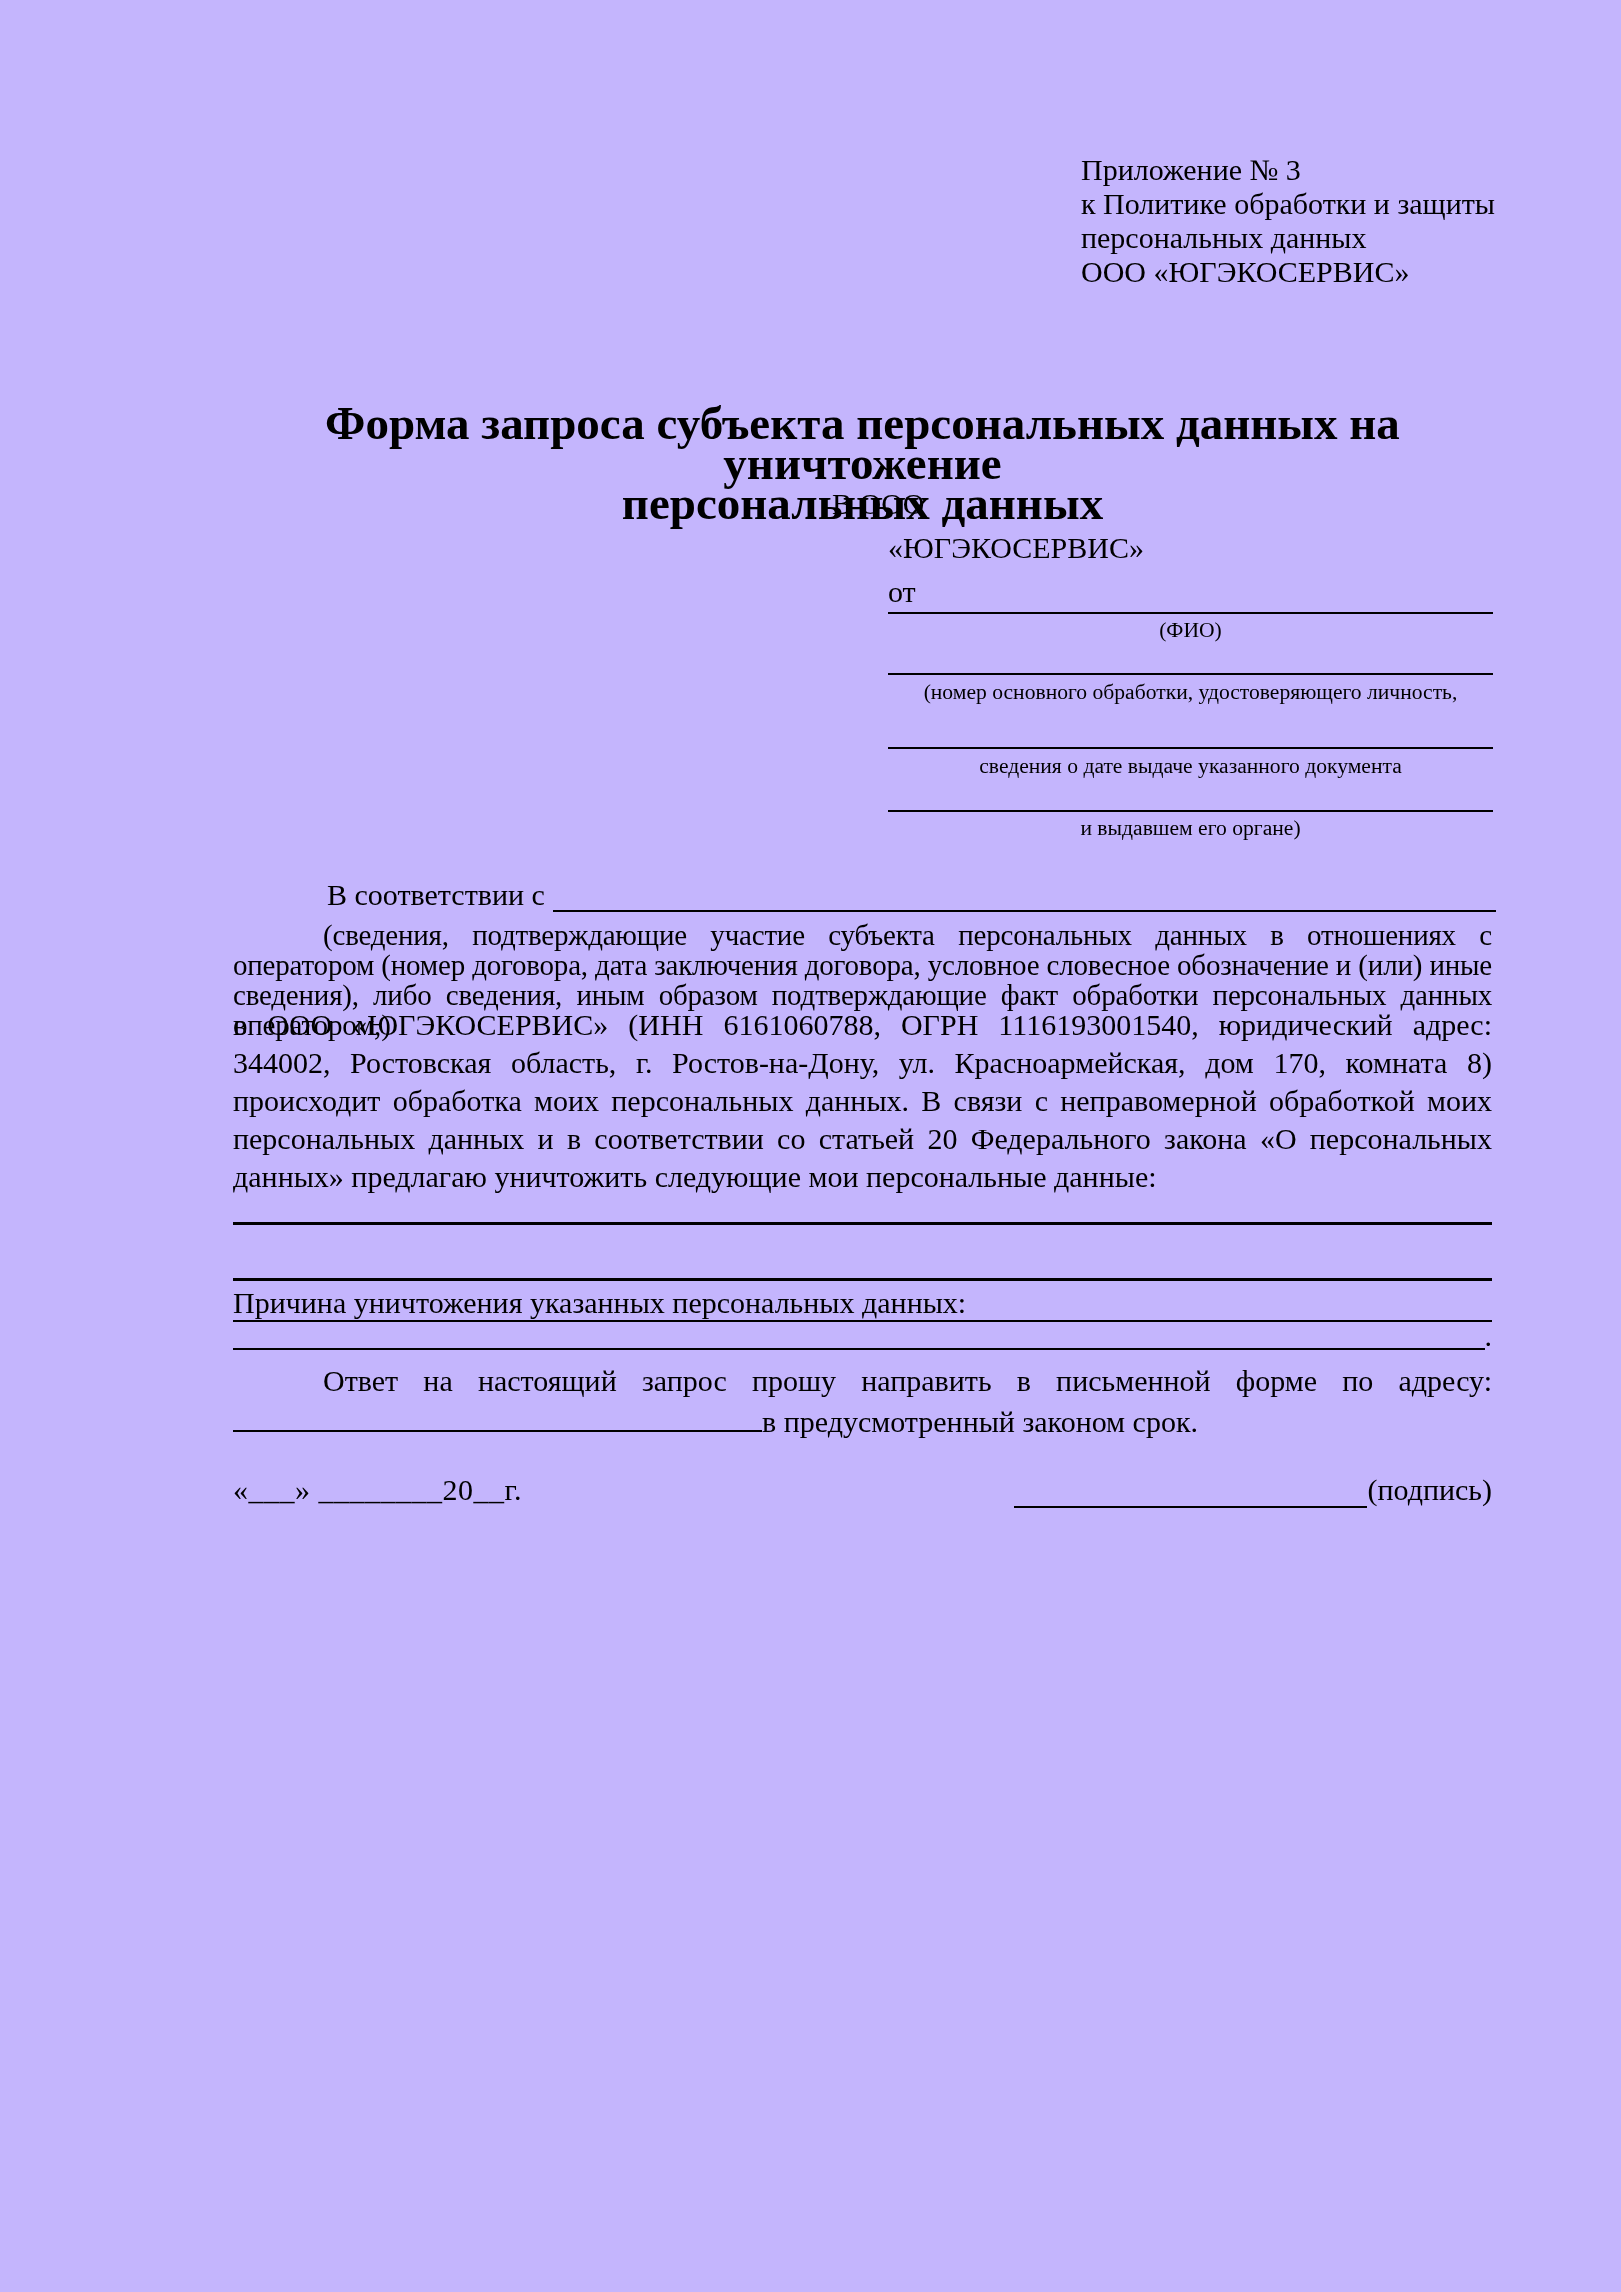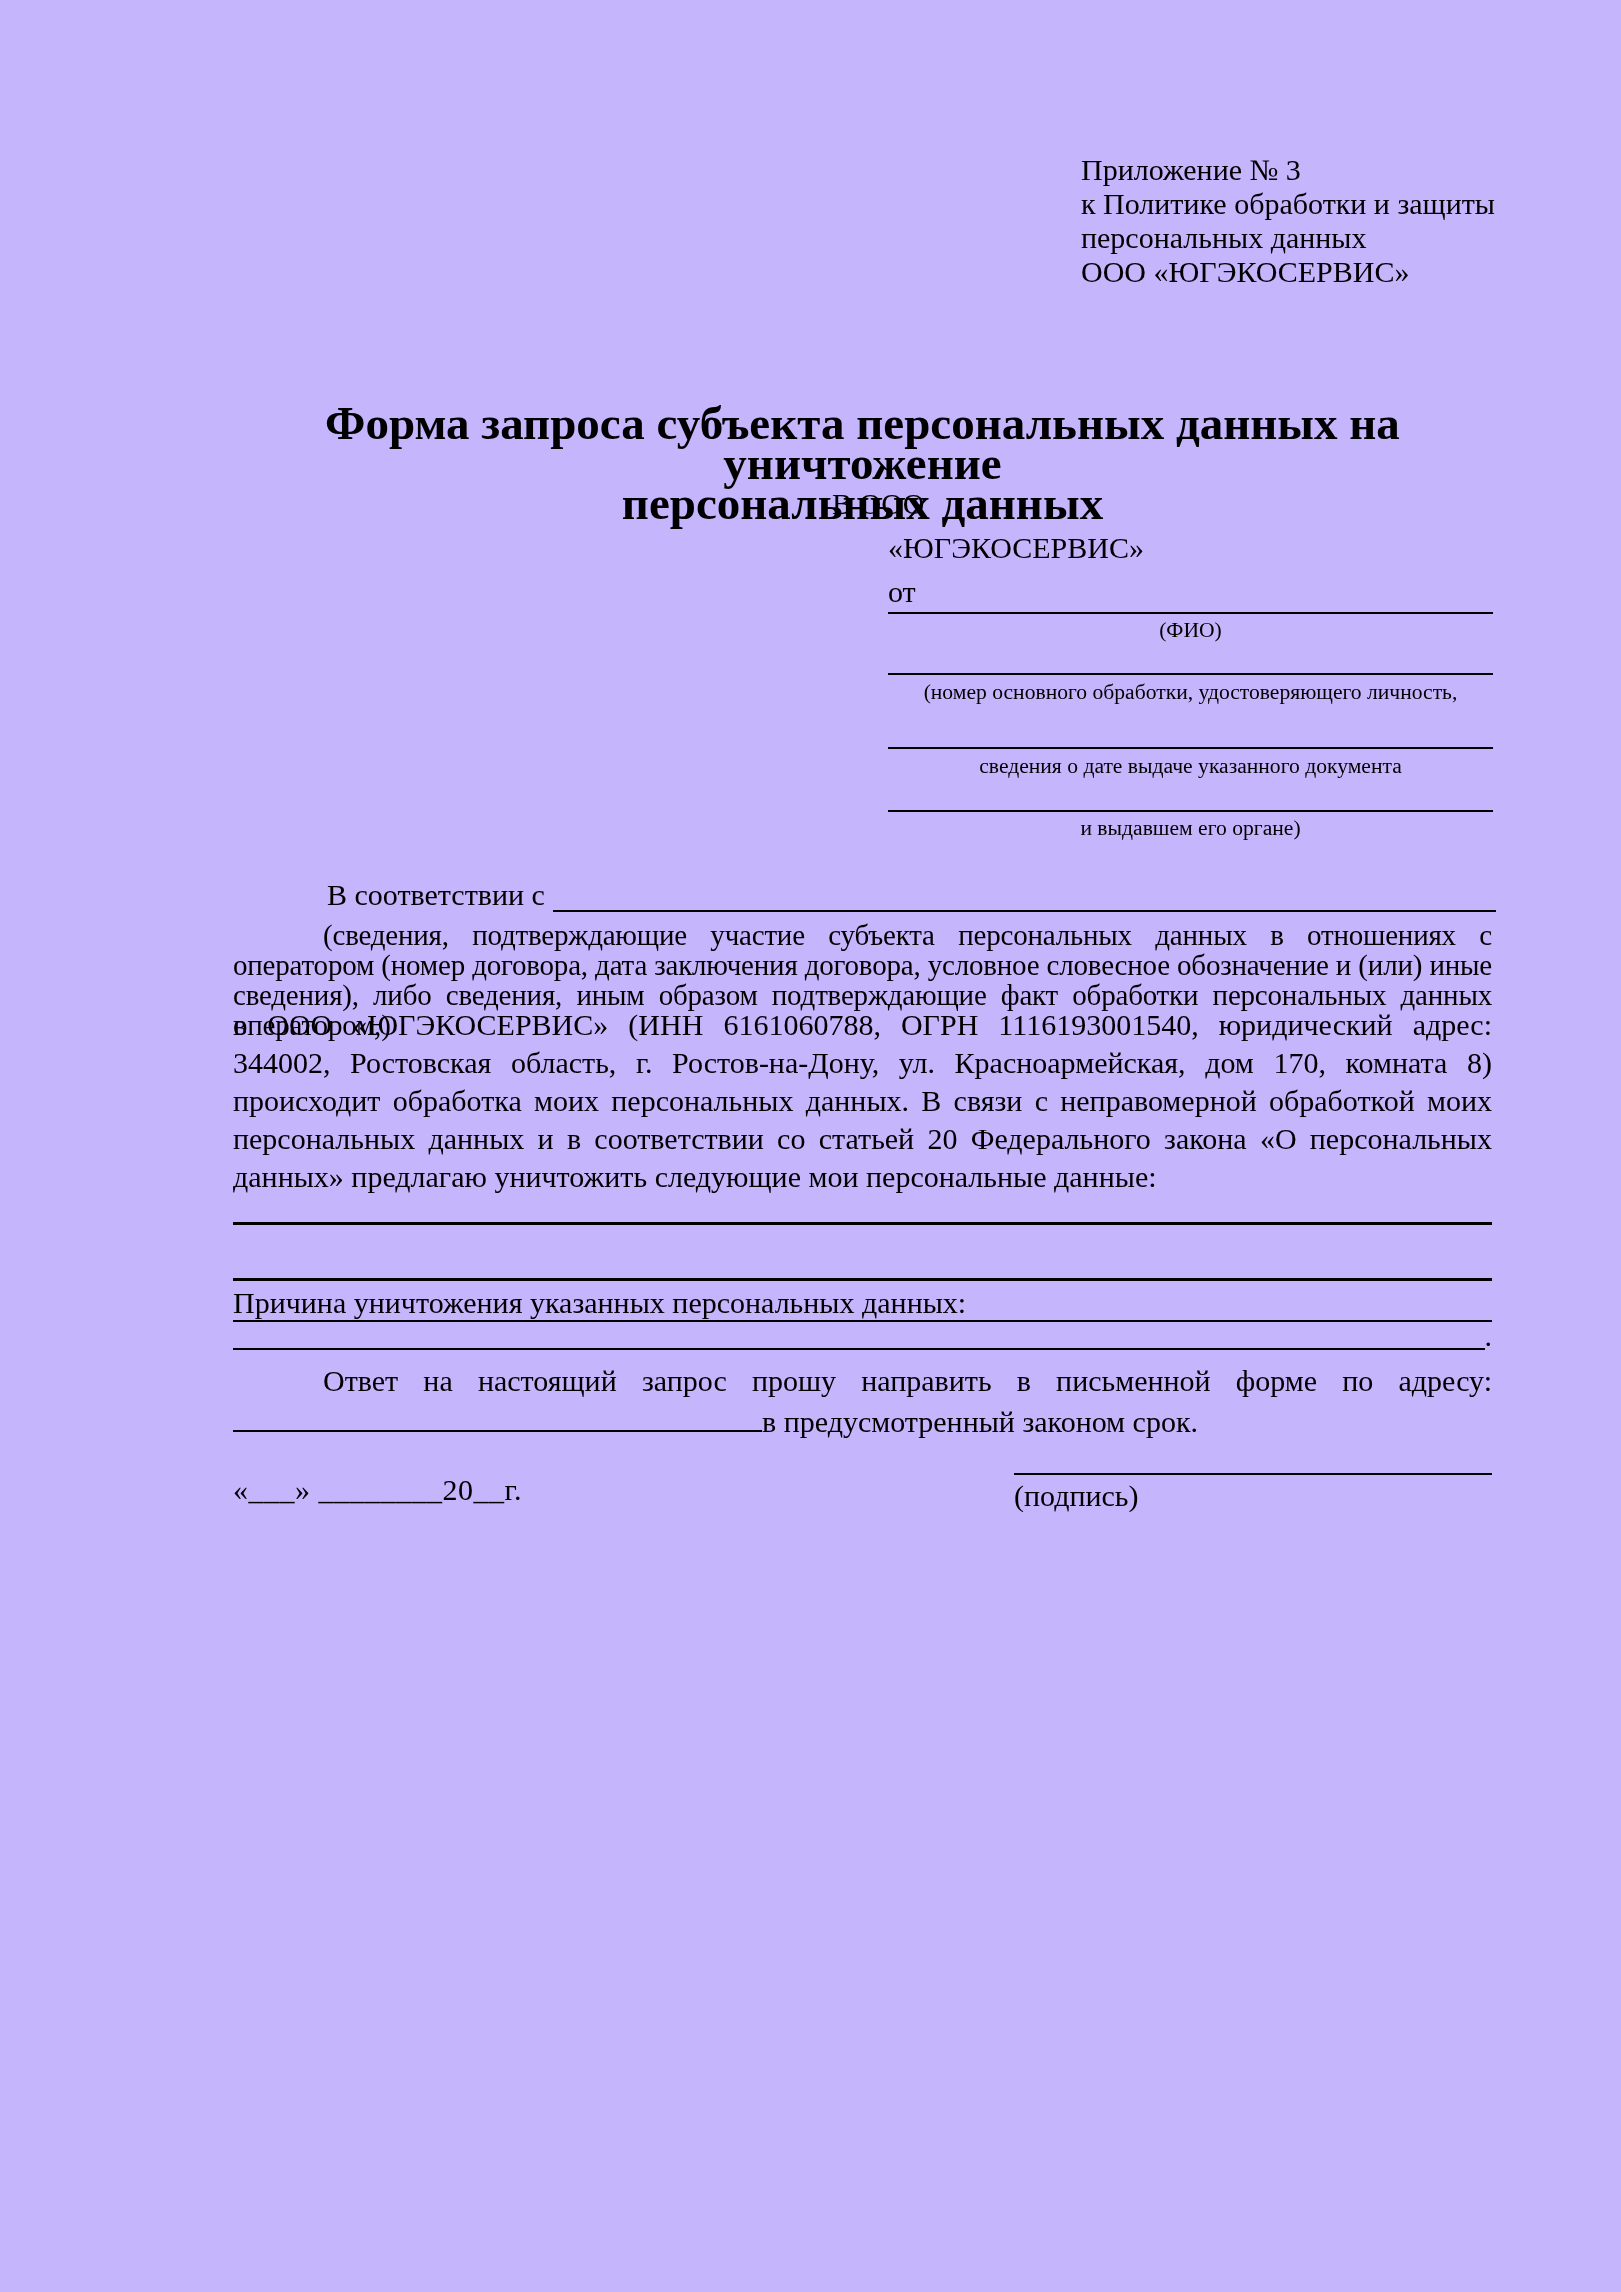"(подпись)" .footer-sig { flex-direction: column -> none }
